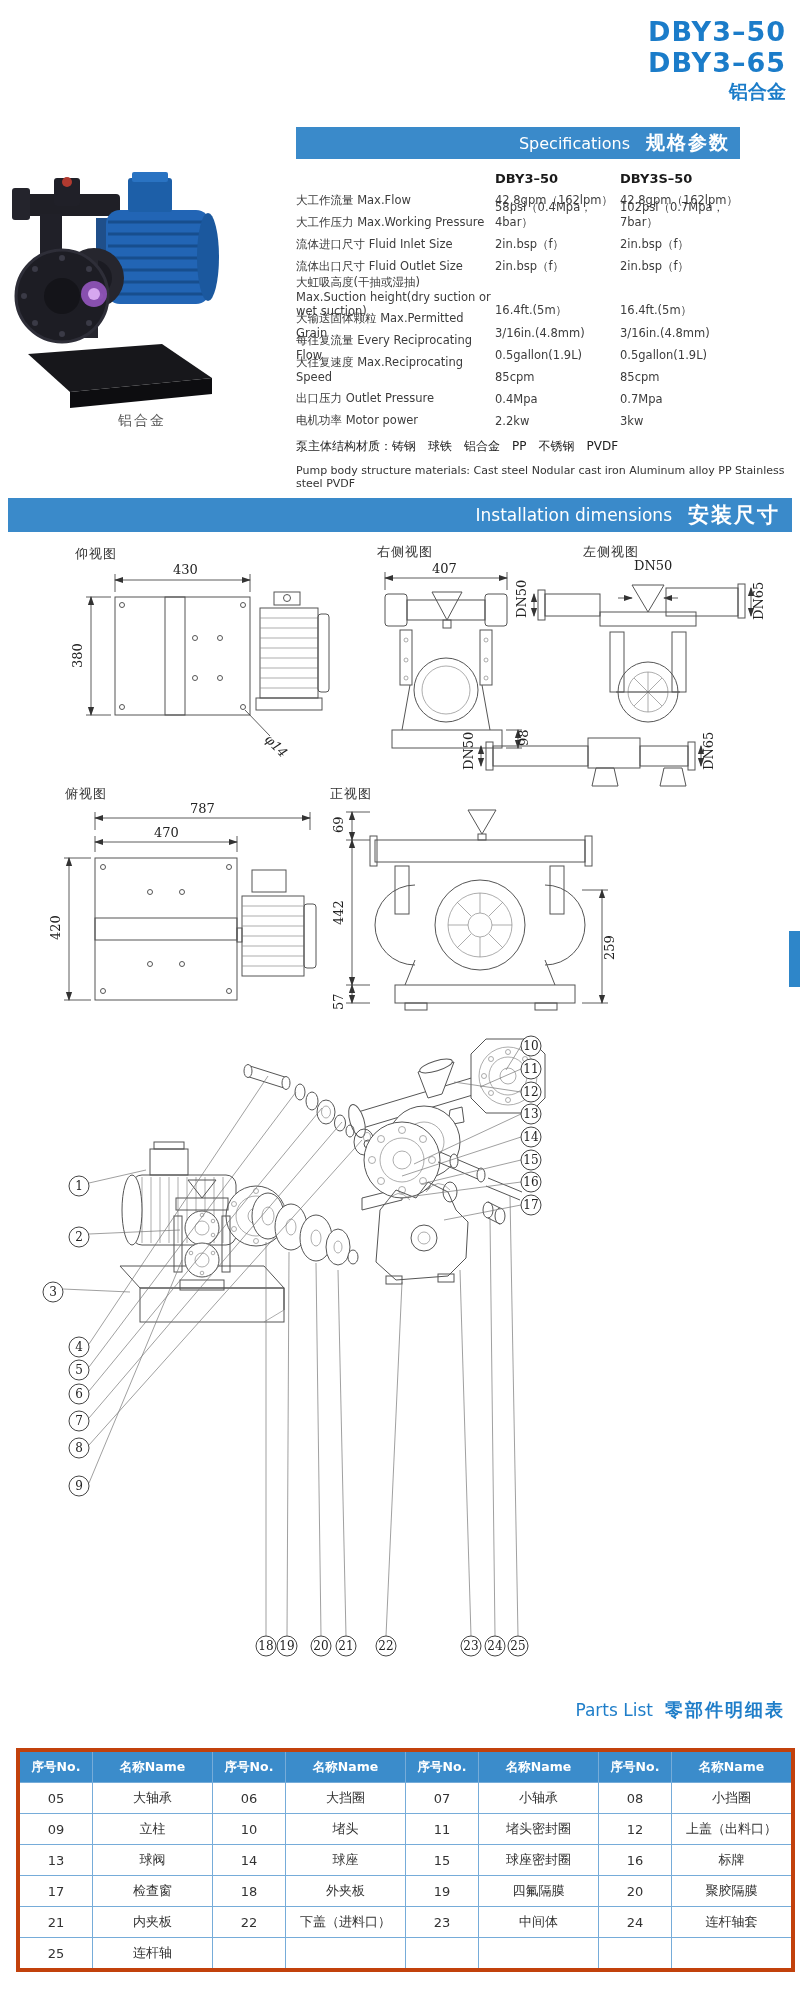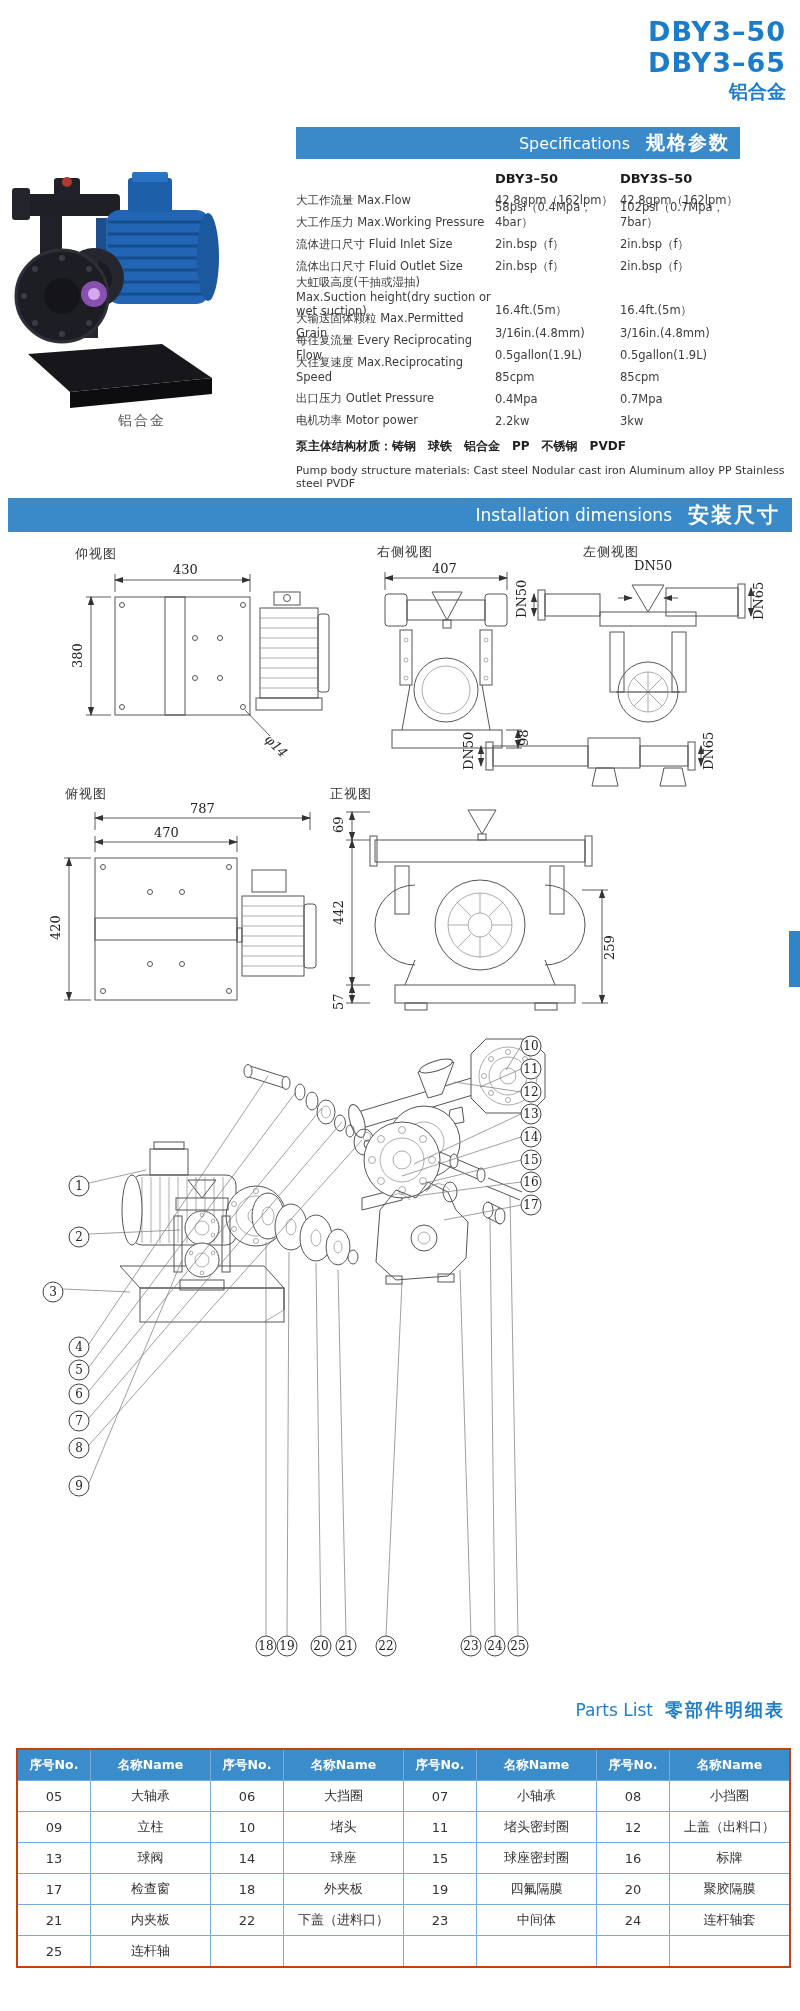"泵主体结构材质：铸钢 球铁 铝合金 PP 不锈钢" .materials-zh { font-weight: bold -> normal }
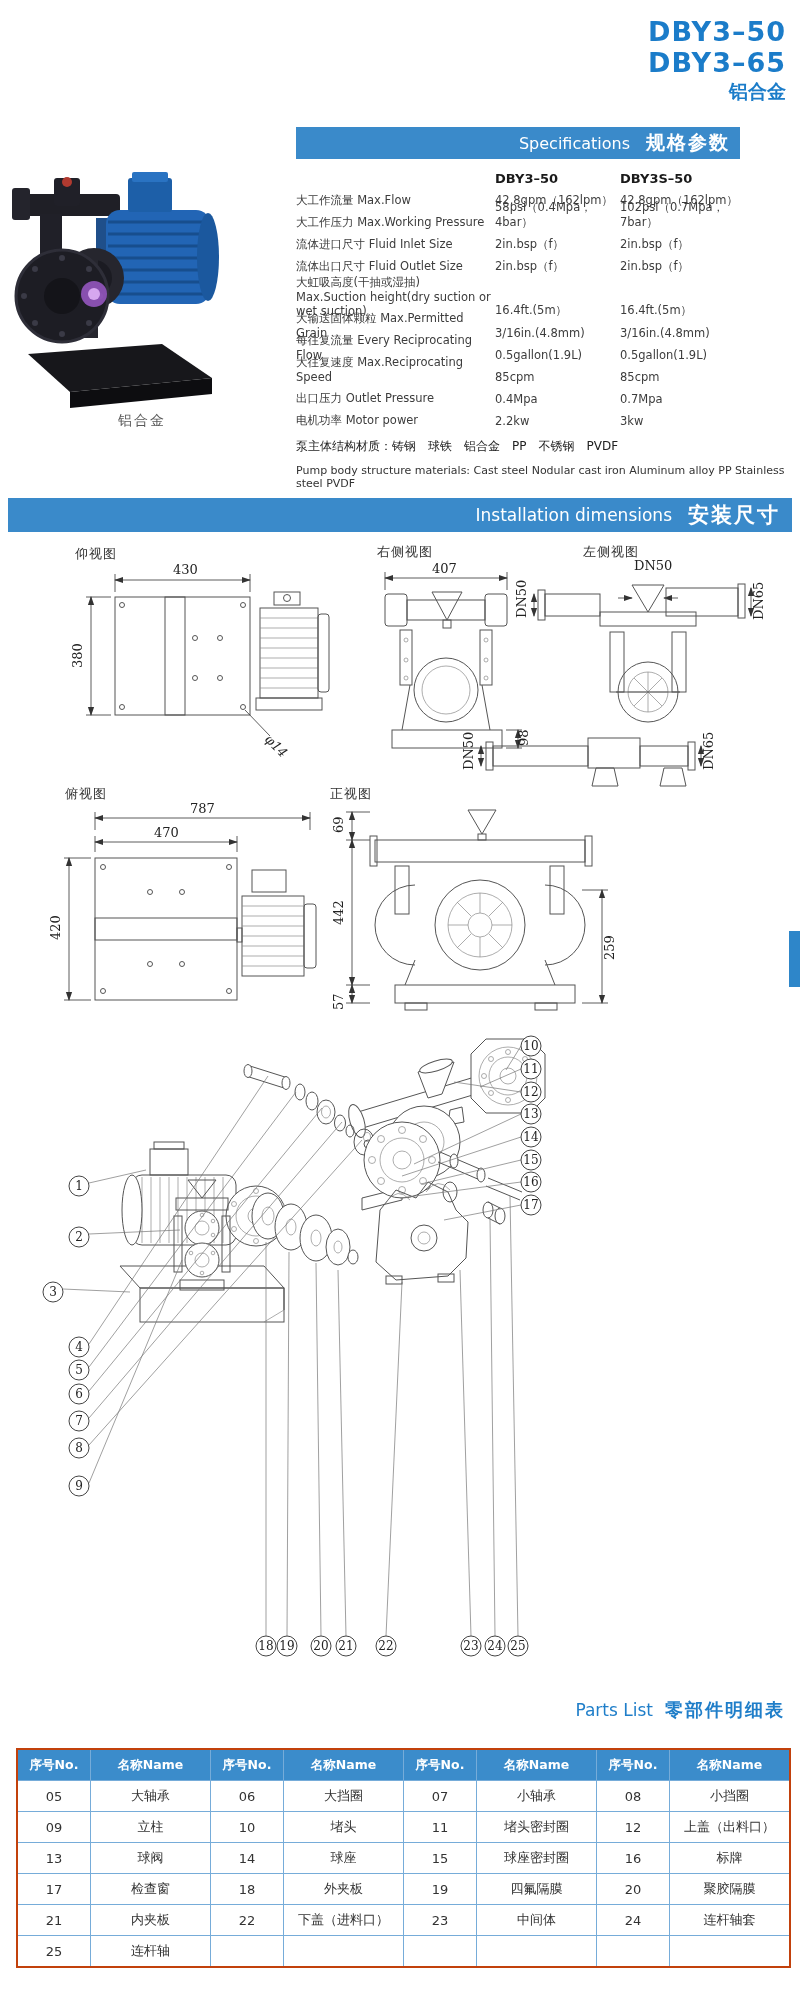"序号No." #parts-table { border: 2px solid #c2410c -> 4px solid #c2410c }
